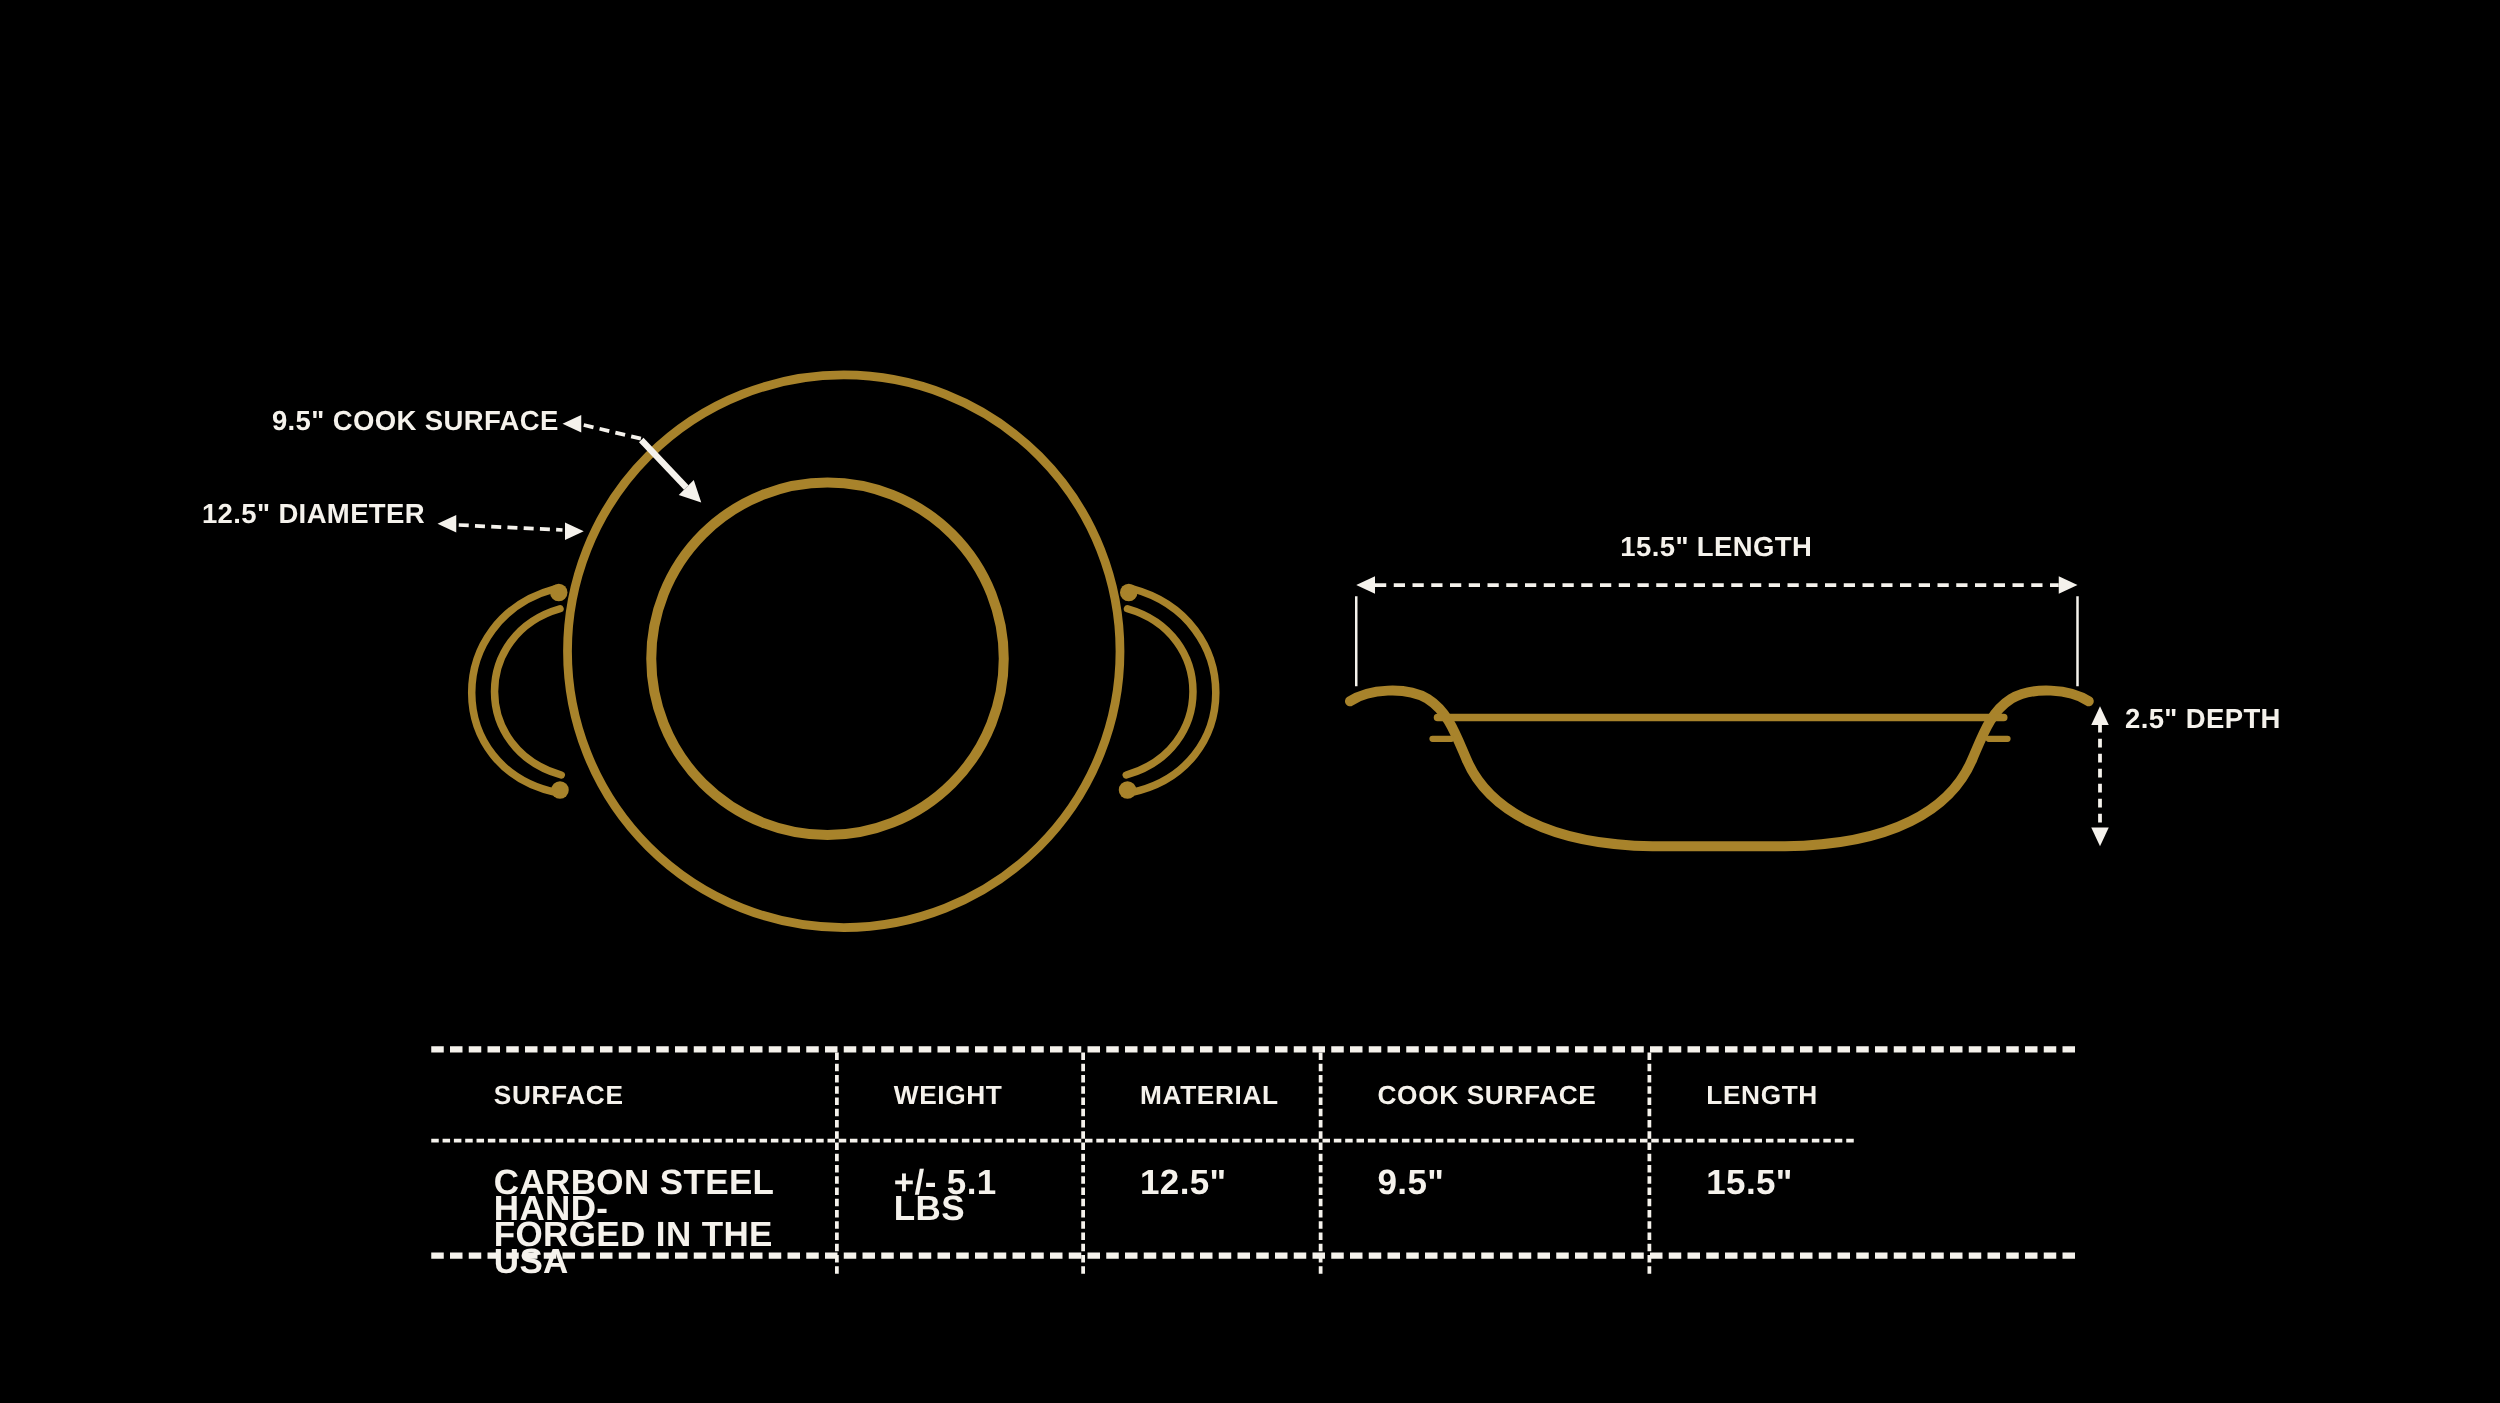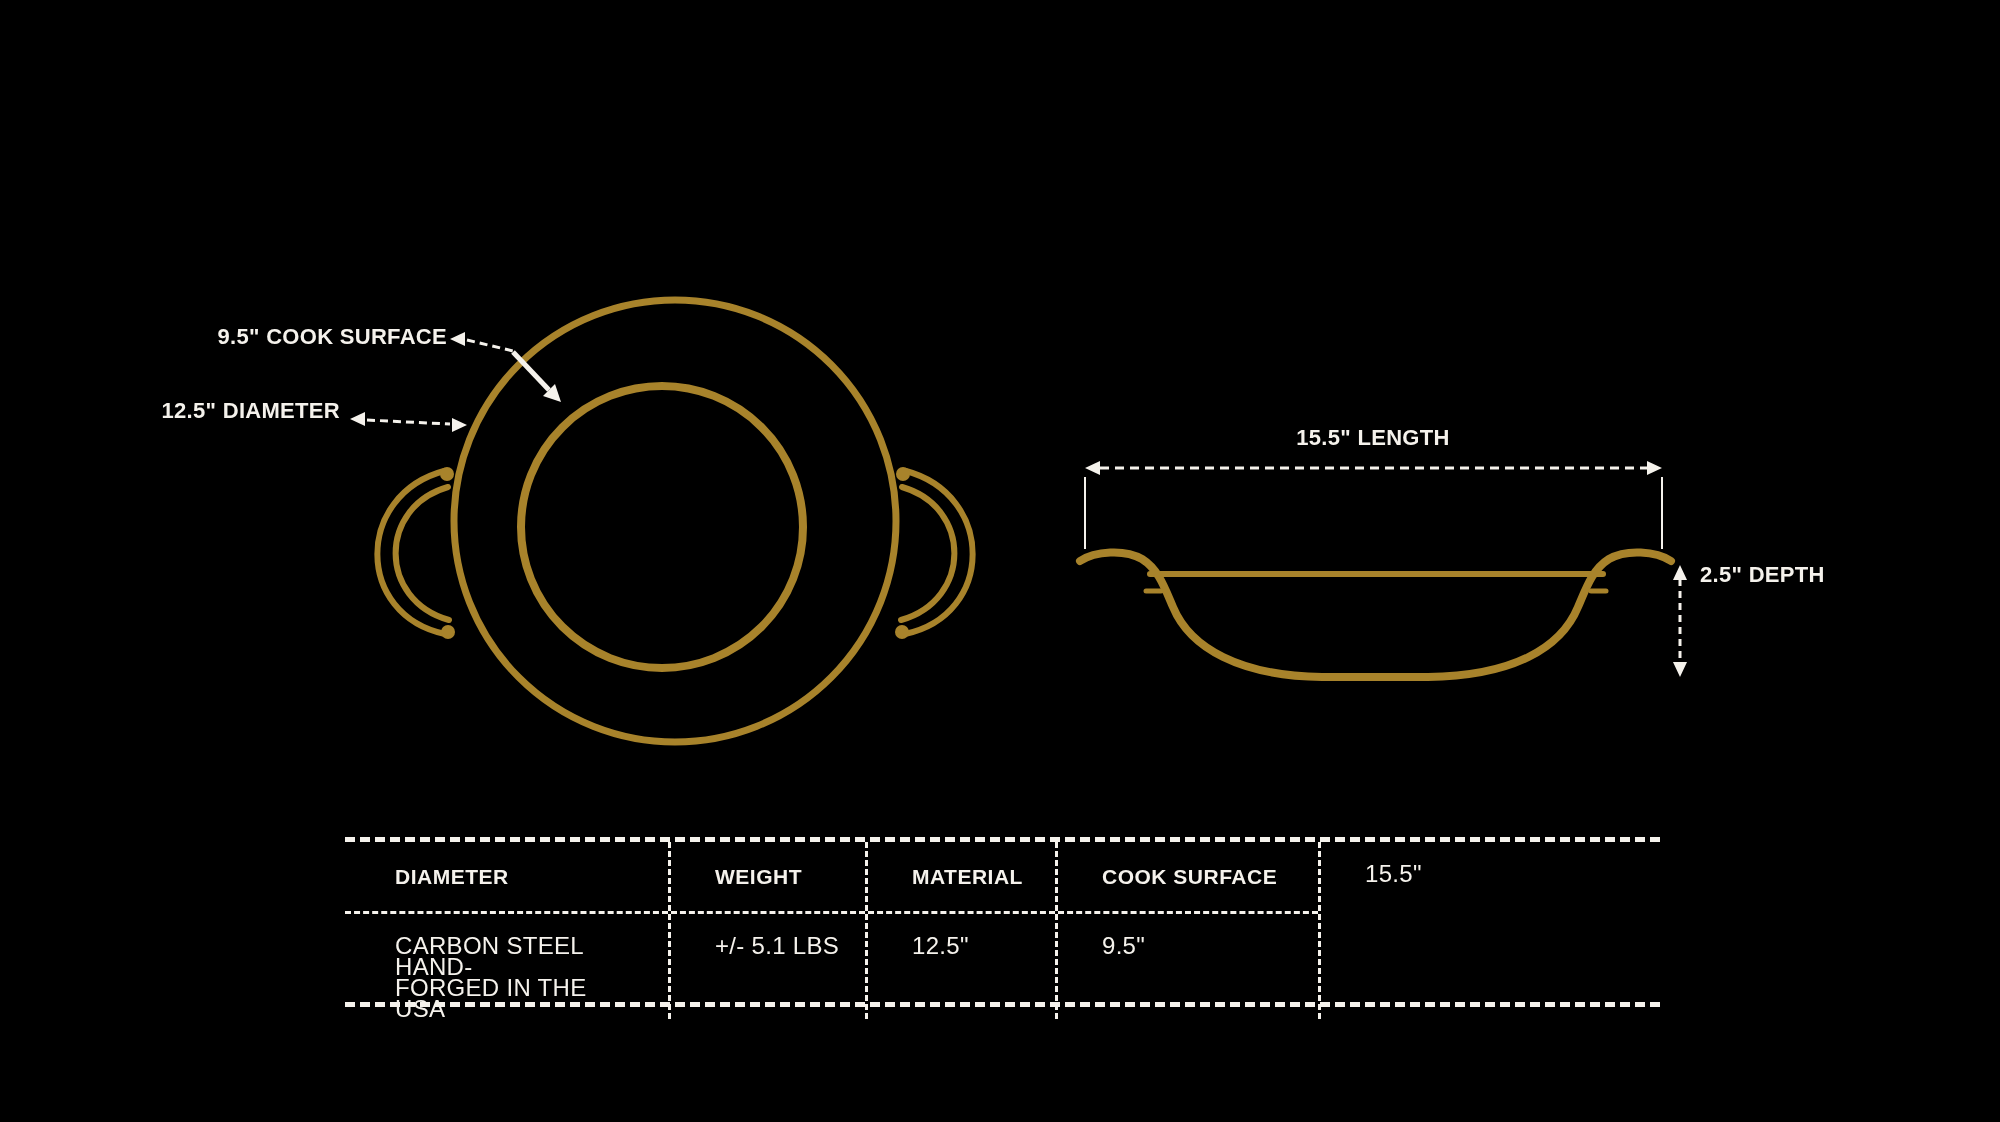"DIAMETER" div.spec-header { text: DIAMETER -> SURFACE }
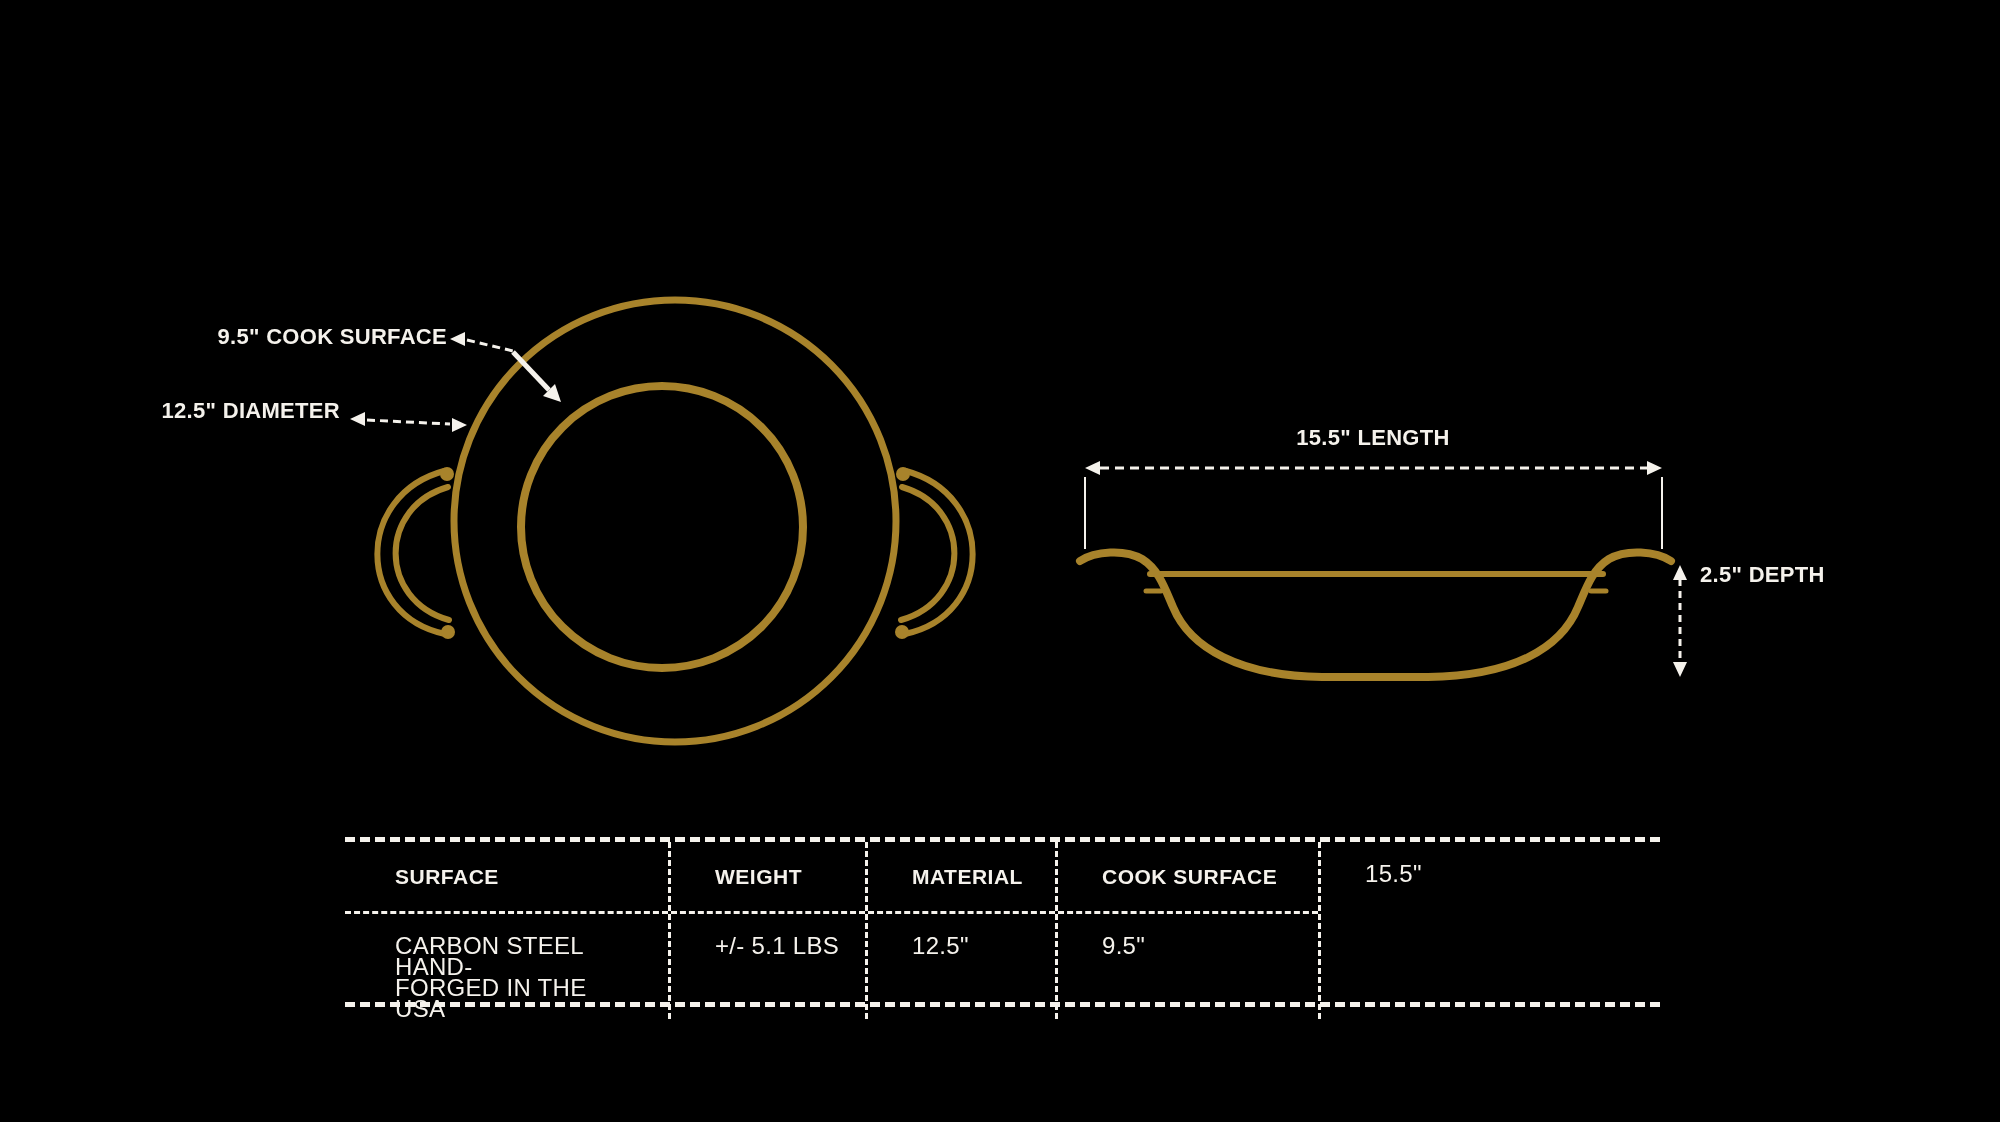"LENGTH" div.spec-header { html: none -> <div>LENGTH</div> }
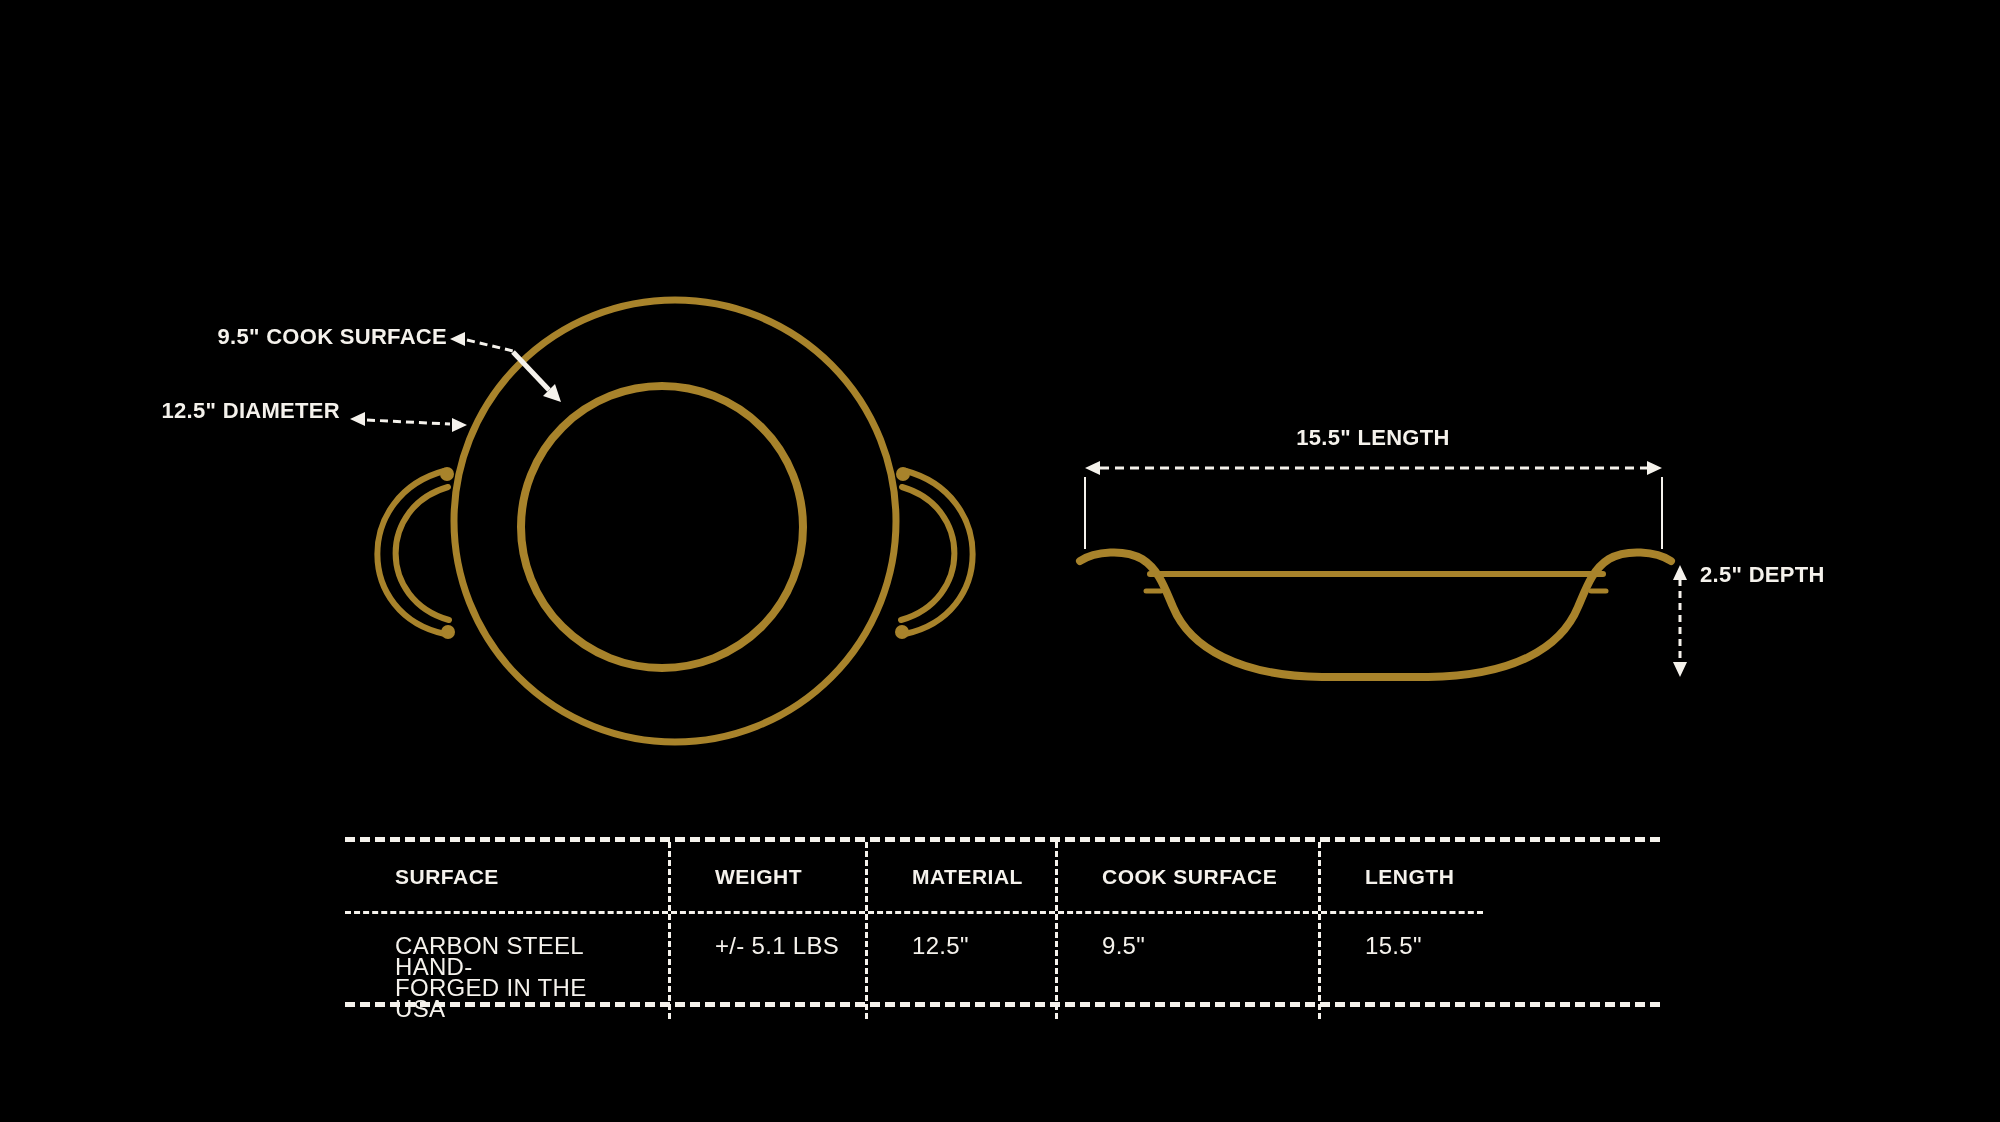"CARBON STEEL HAND-" .spec-value { font-size: 24px -> 28px; font-weight: normal -> bold }
